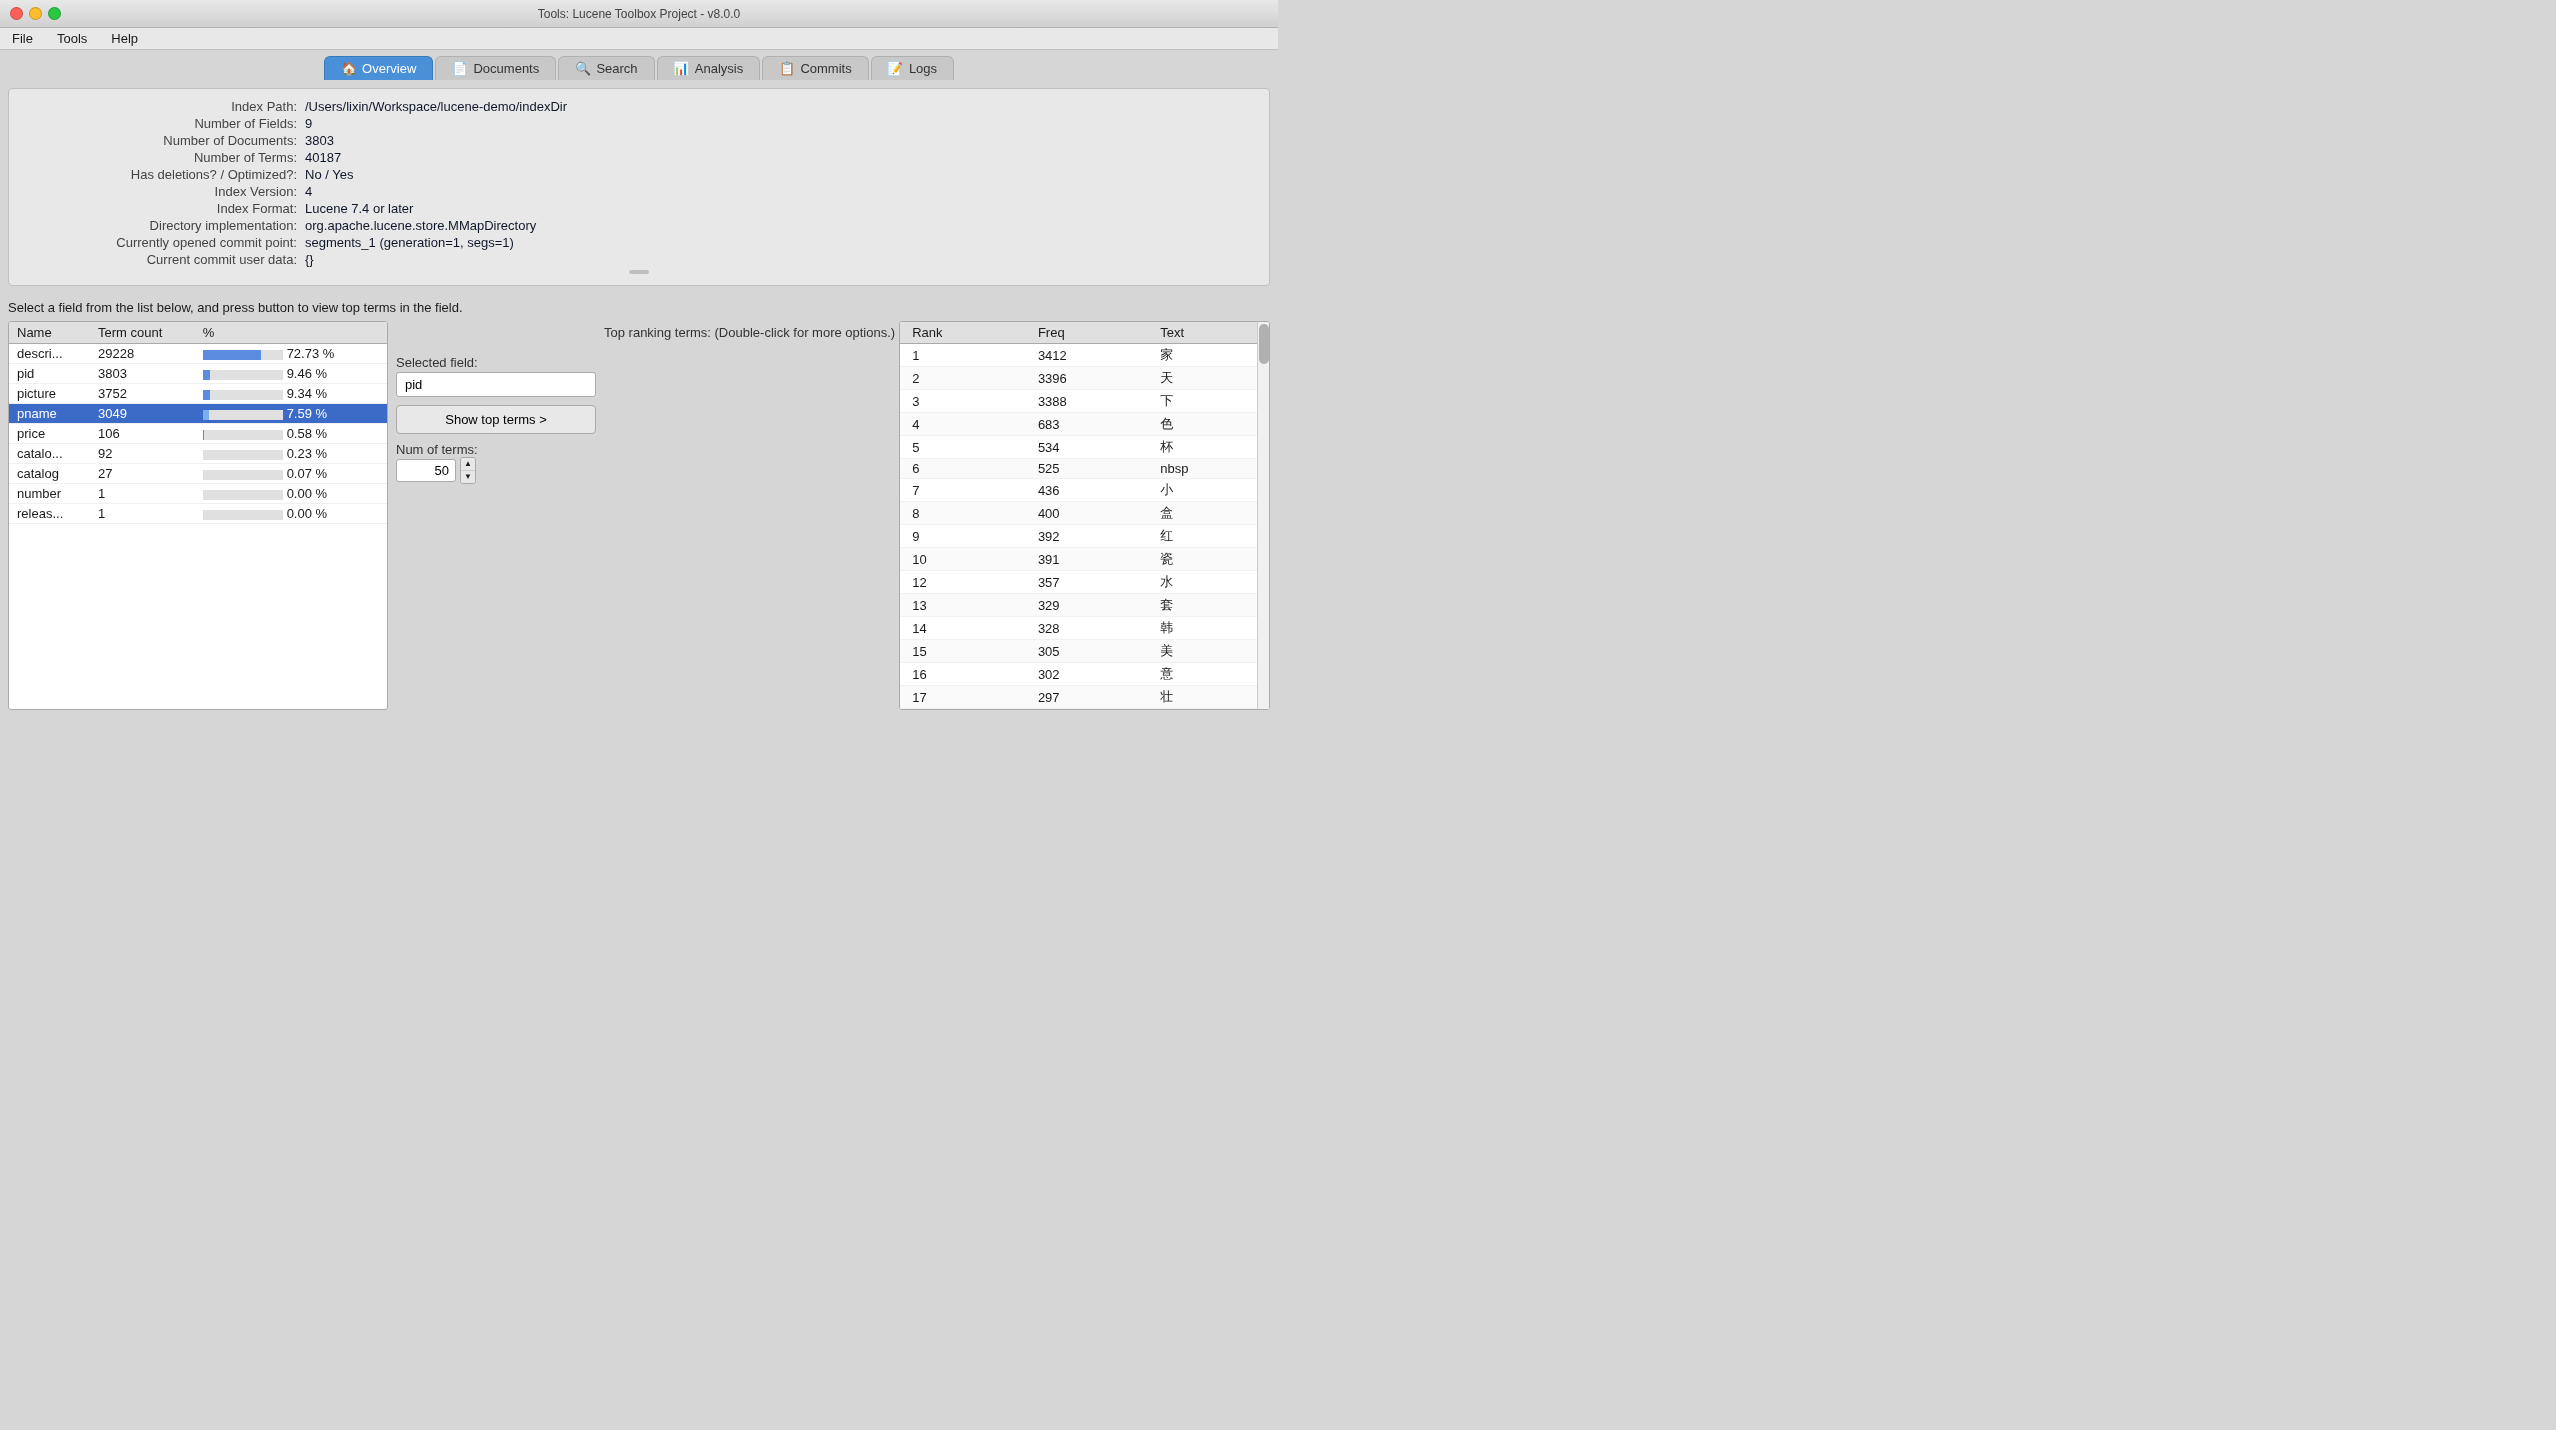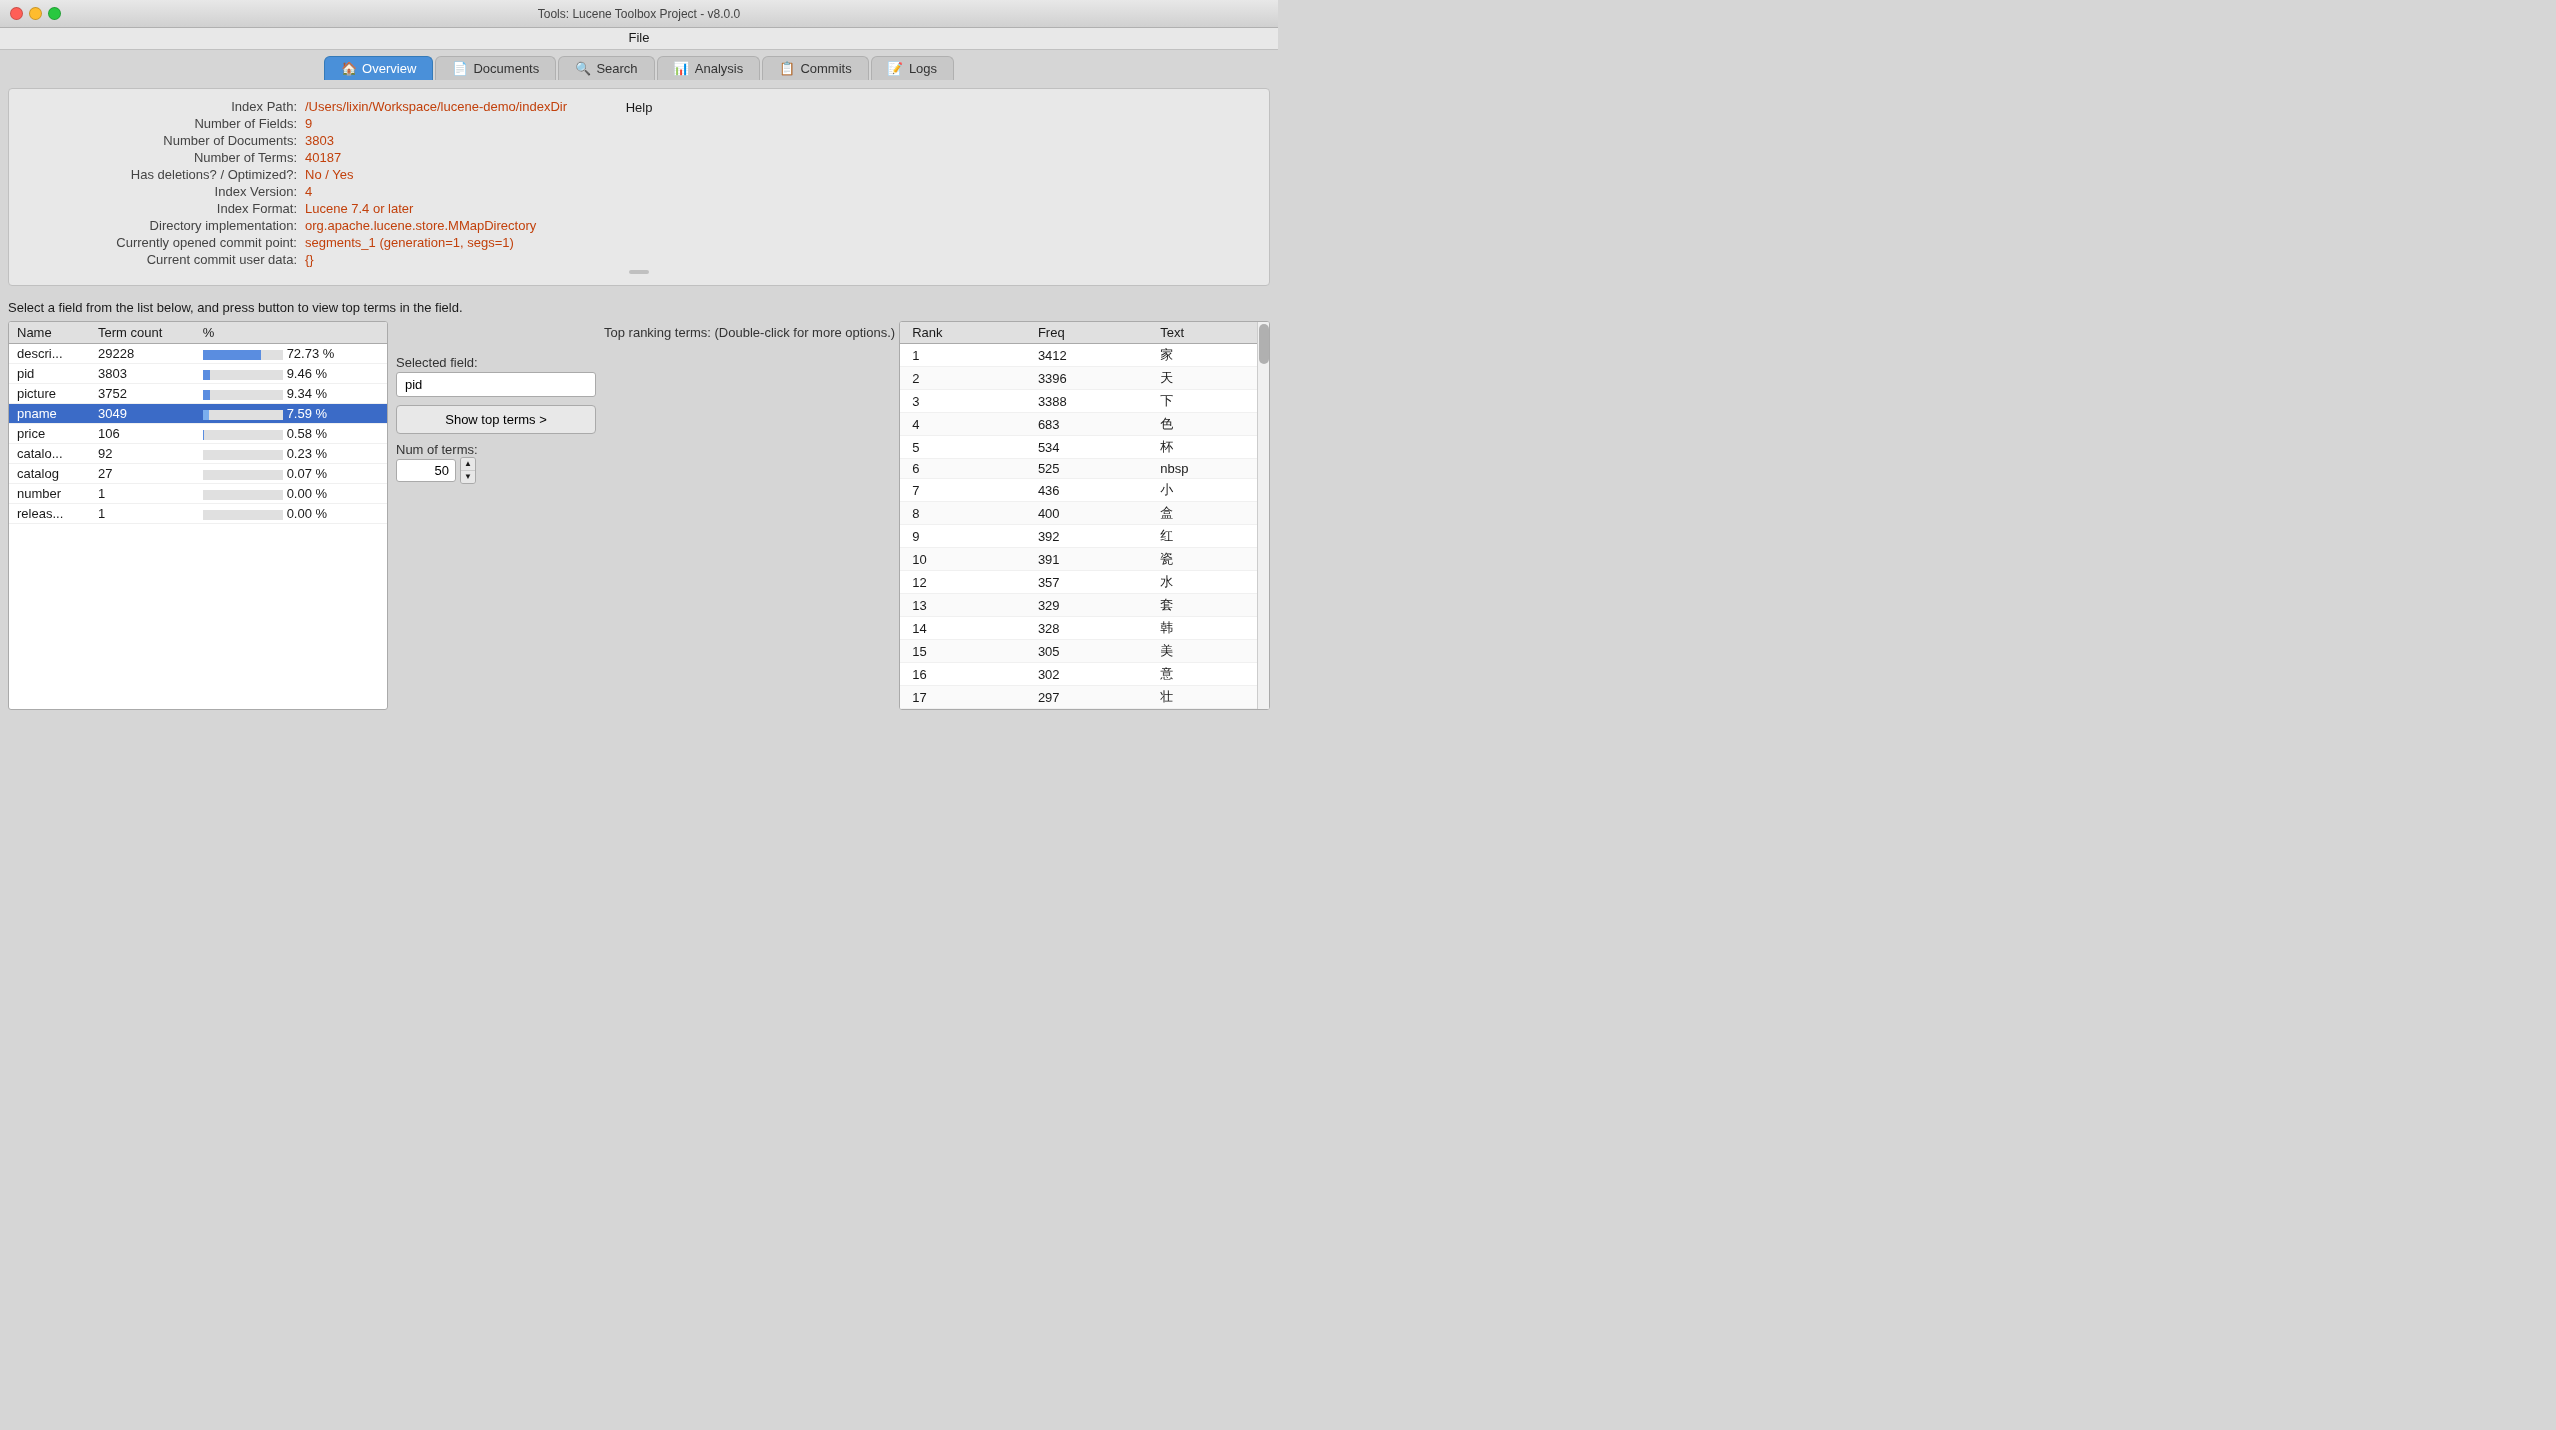"File" .menubar { flex-direction: column -> none }
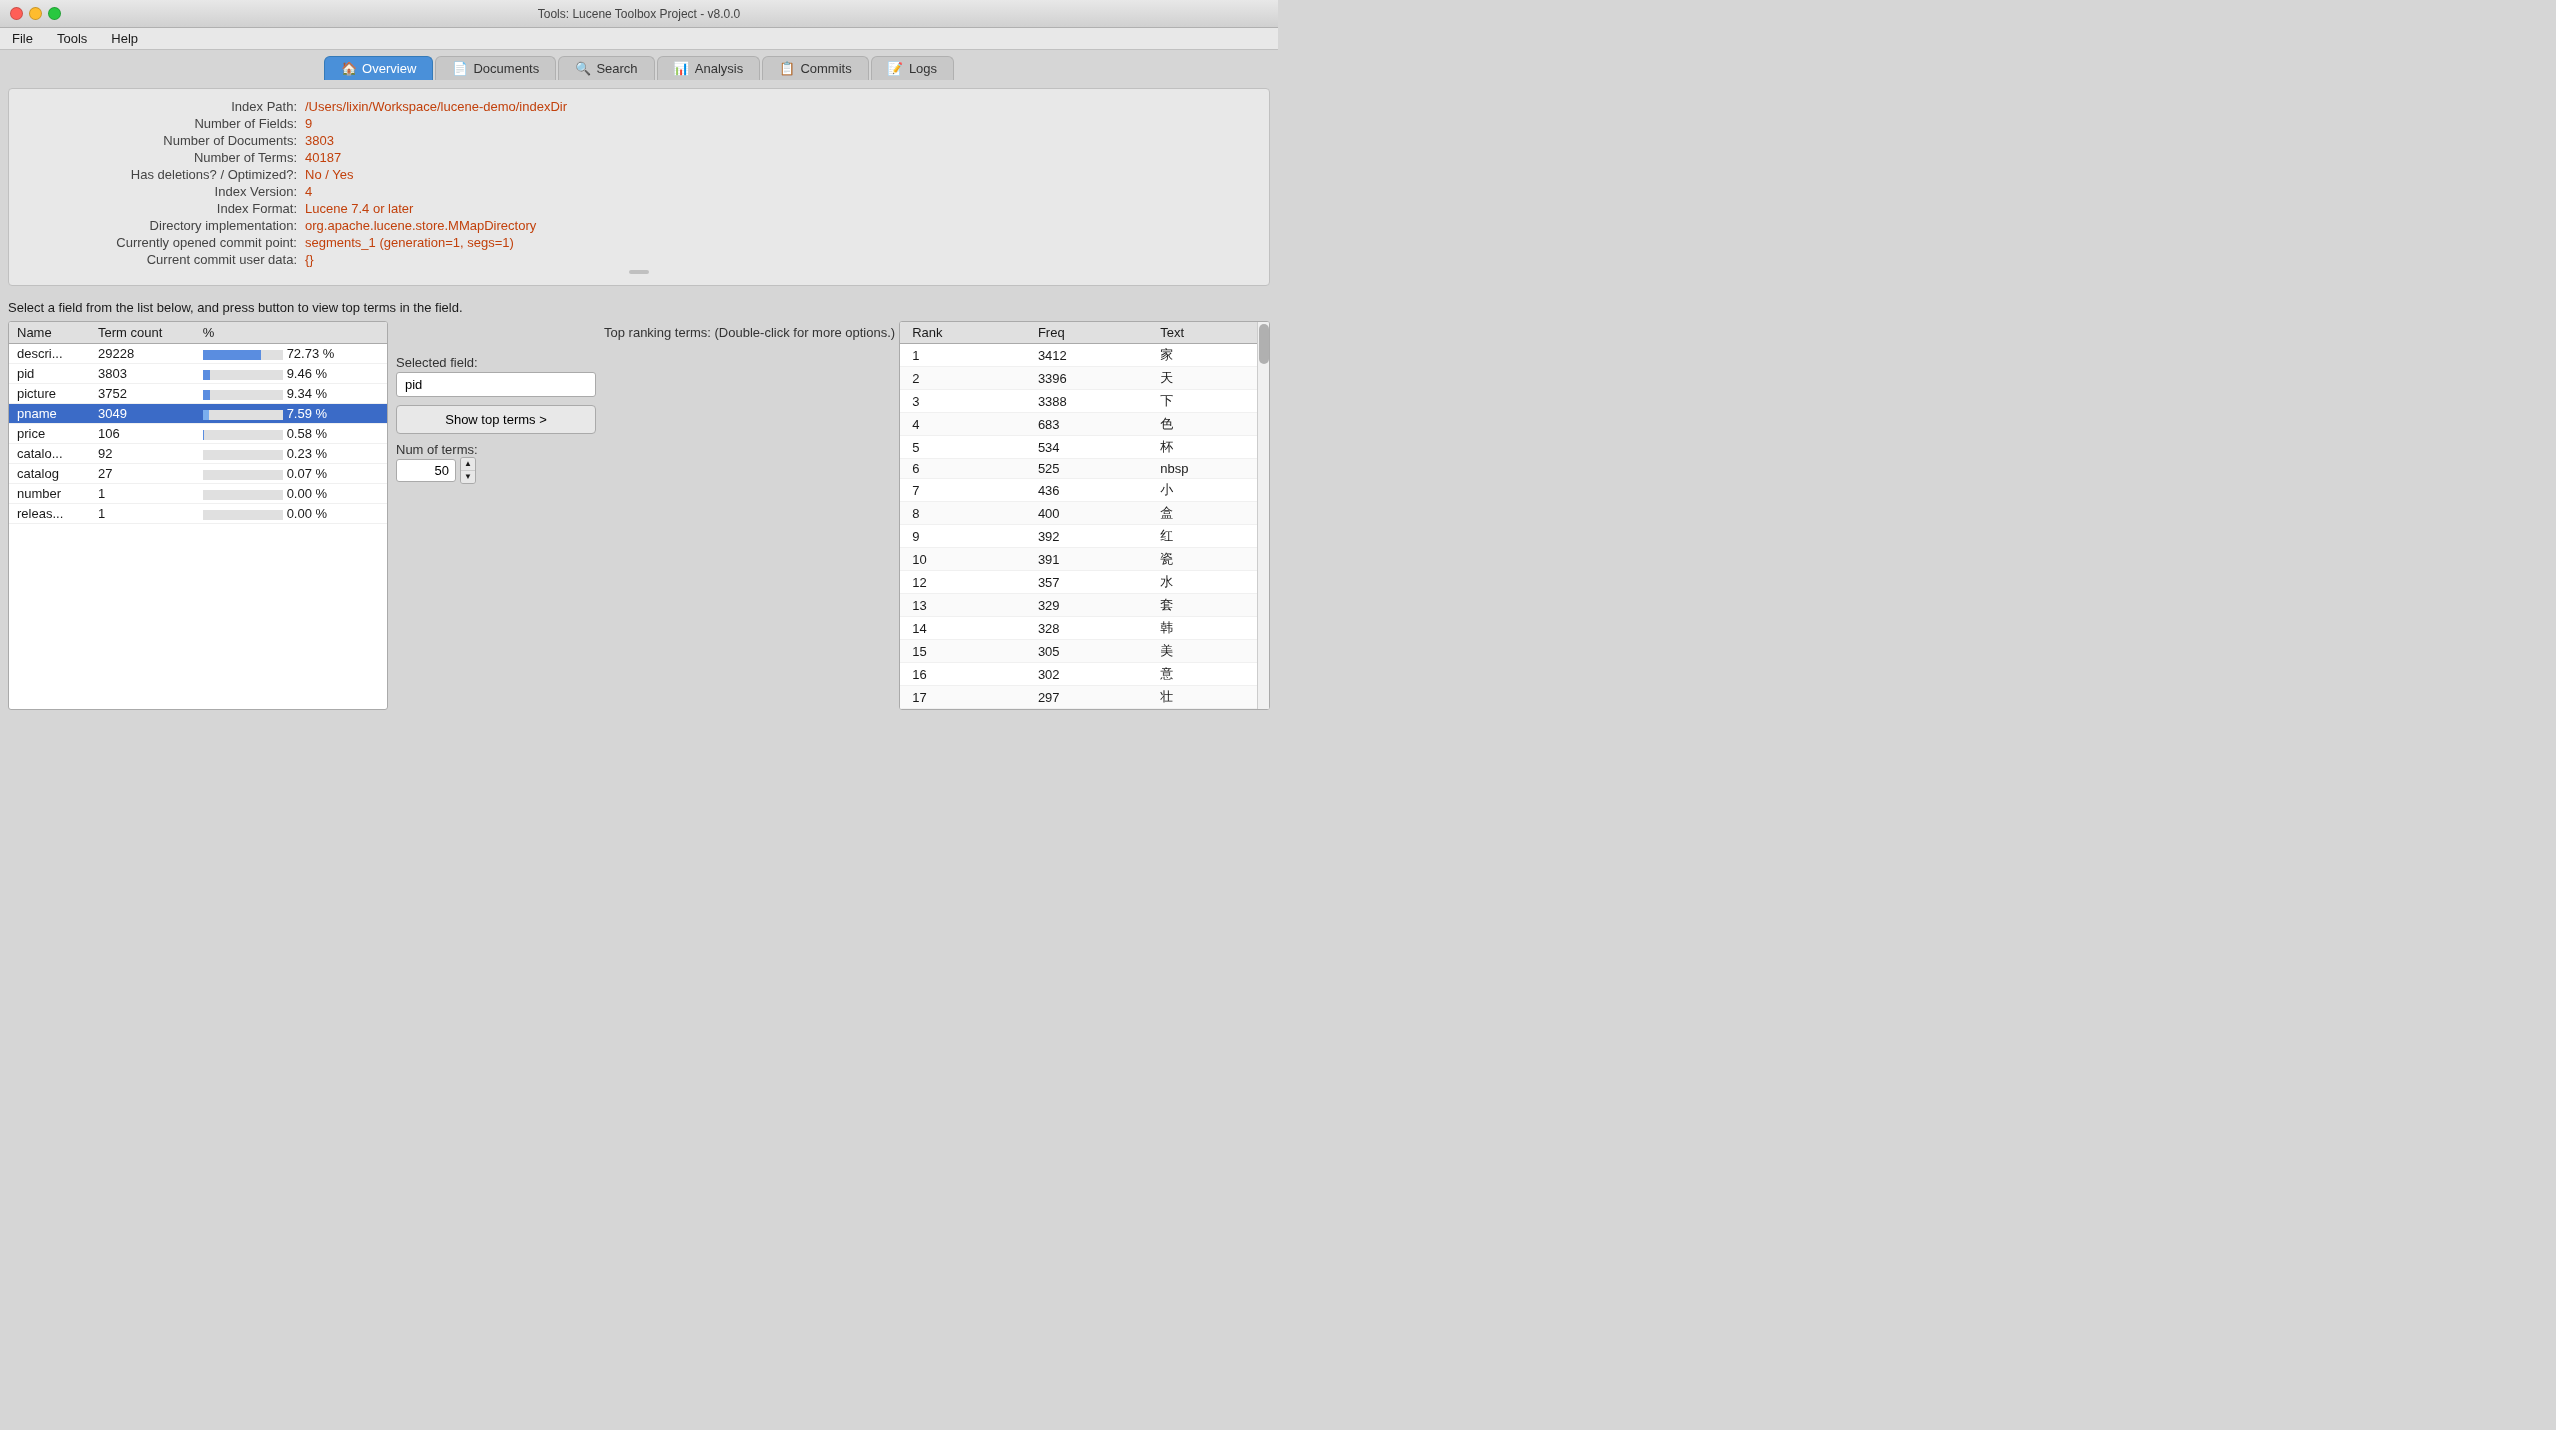"/Users/lixin/Workspace/lucene-demo/index" .info-value { color: #c2410c -> #0f172a }
